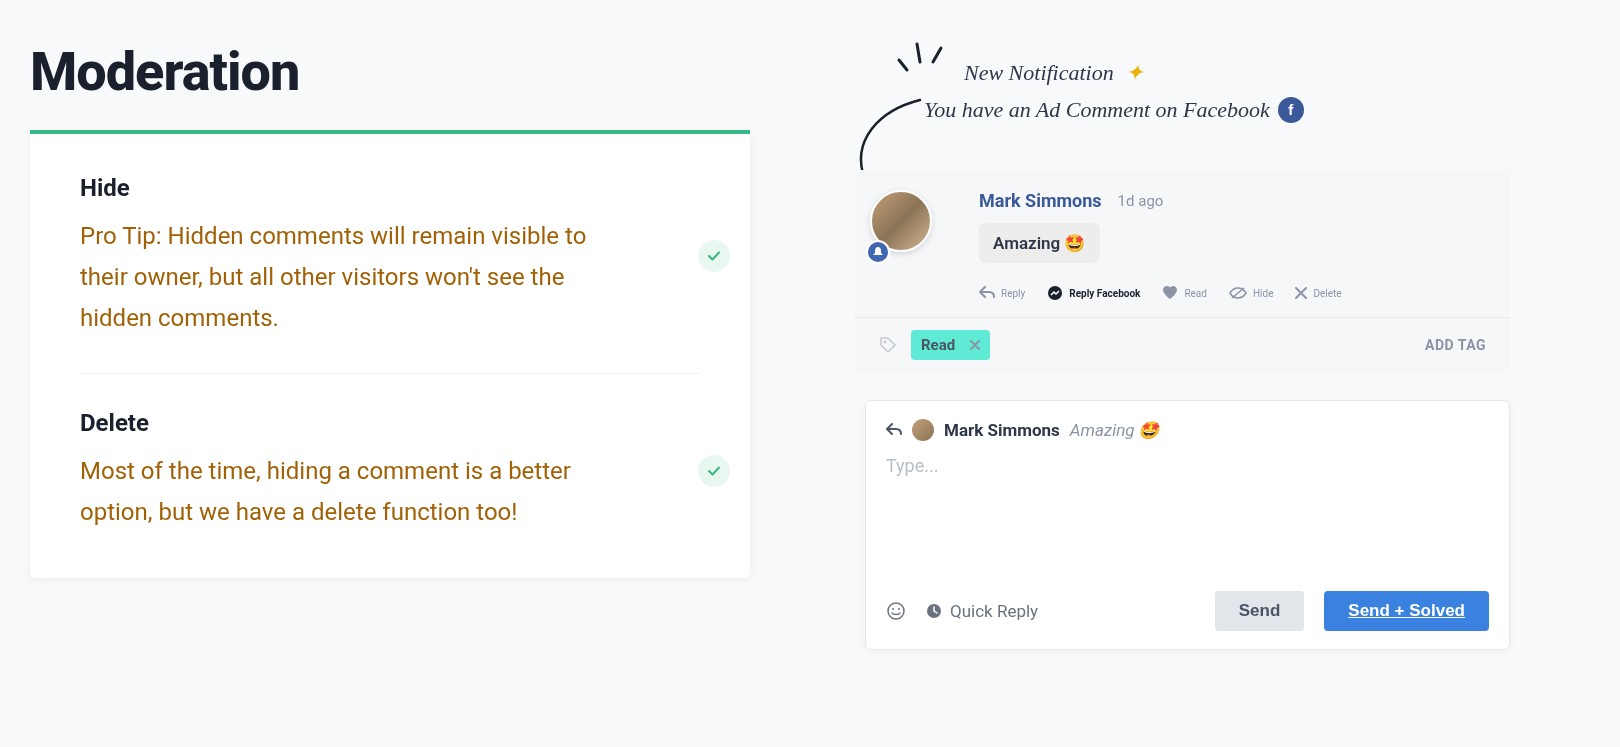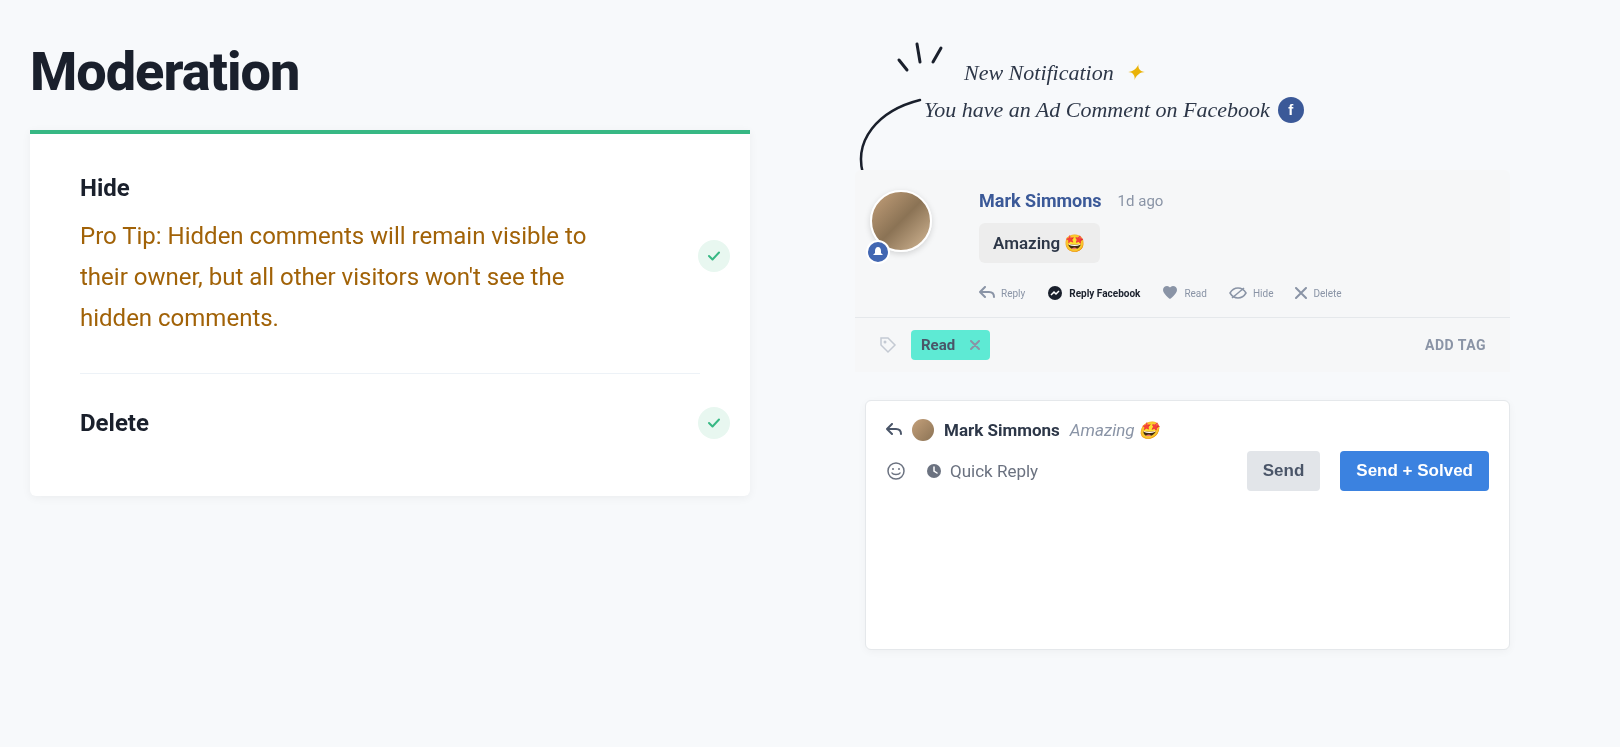"Most of the time, hiding" div.feature-body { html: none -> <div>Most of the time, hiding a comment is a better option, but we have a delete function too!</div> }
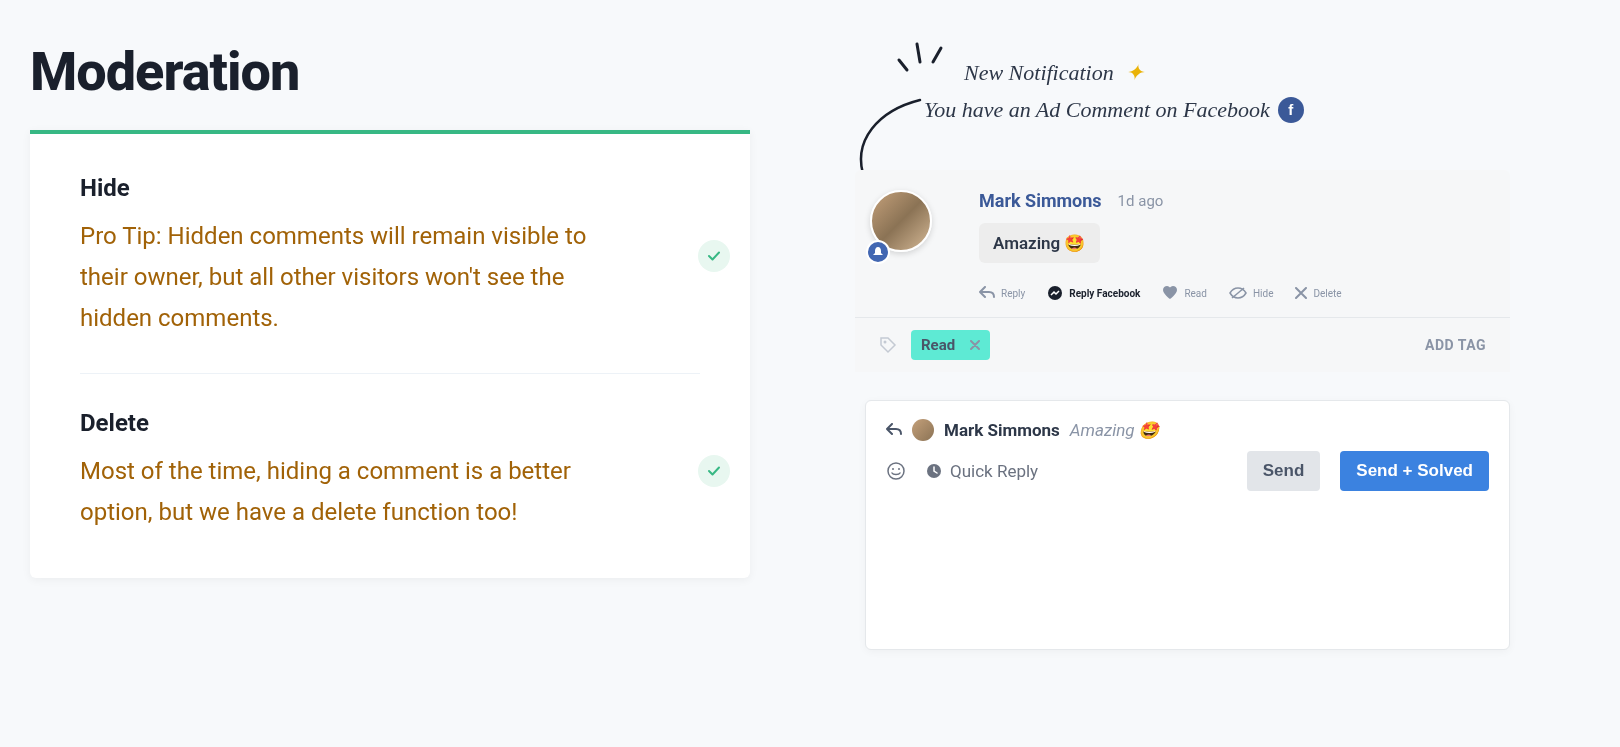"Type..." textarea.reply-input { html: none -> <textarea></textarea> }
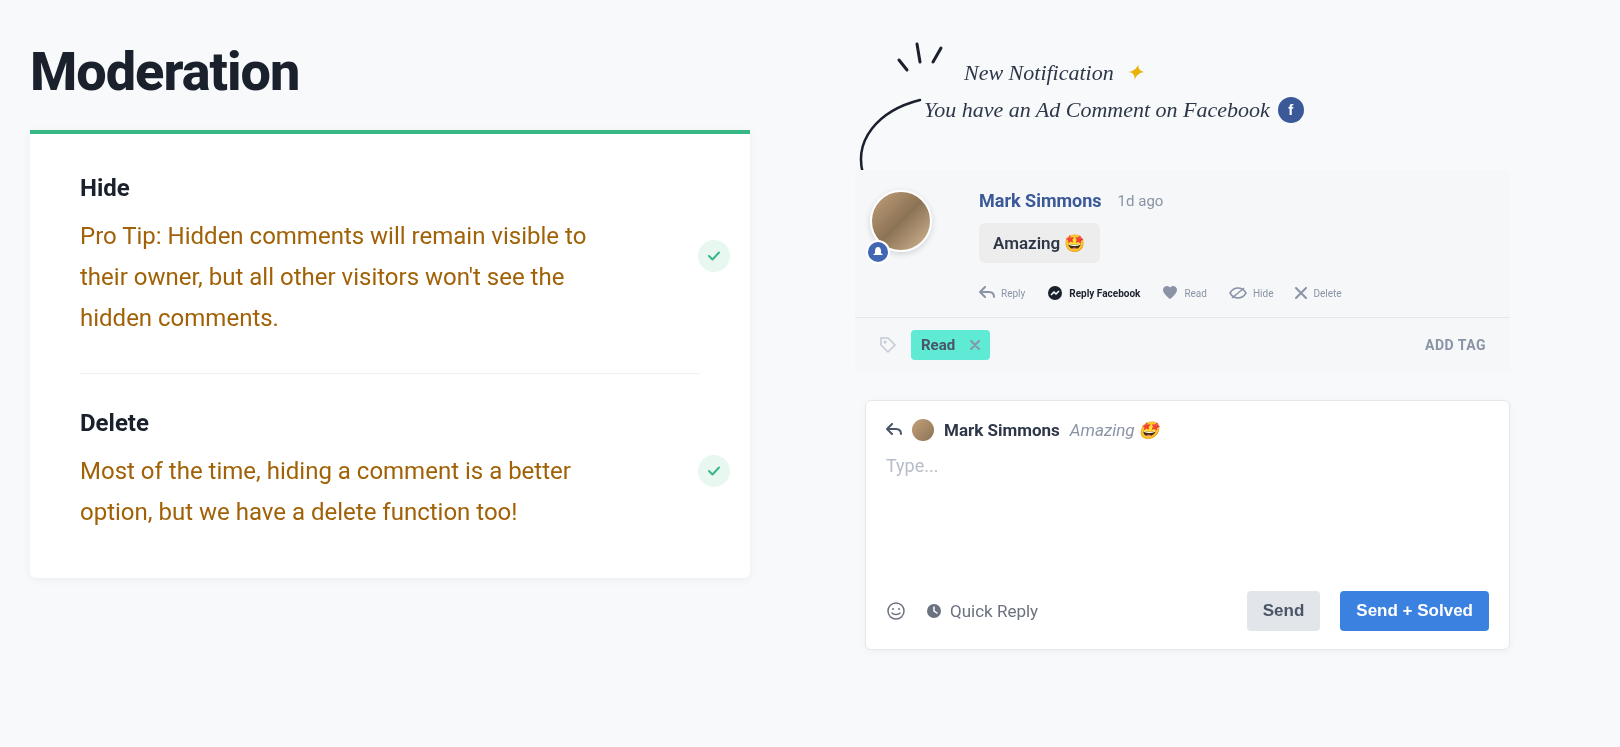"Send" .btn { padding: 10px 16px -> 10px 24px }
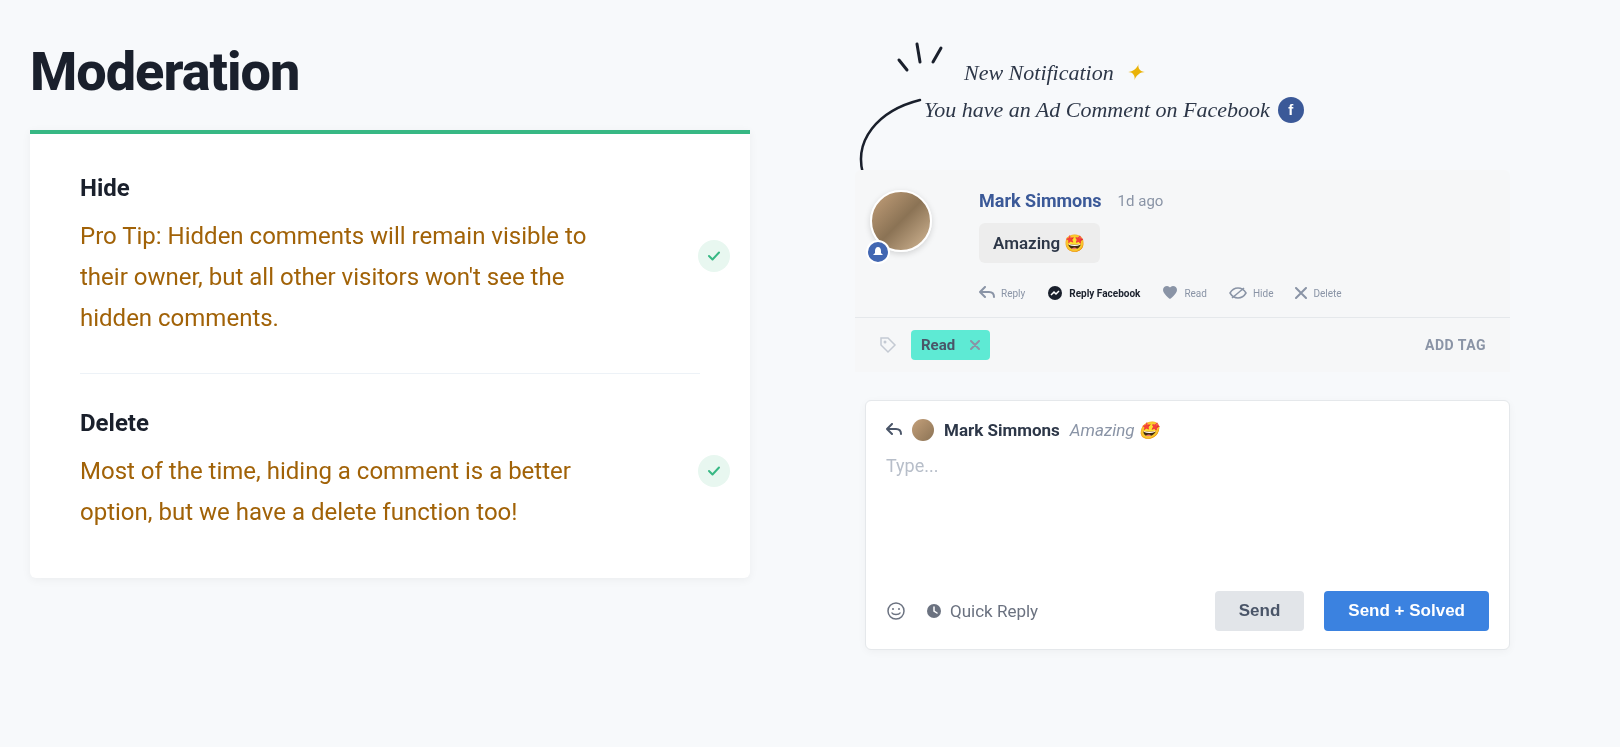"Send + Solved" .btn-blue { text-decoration: none -> underline }
